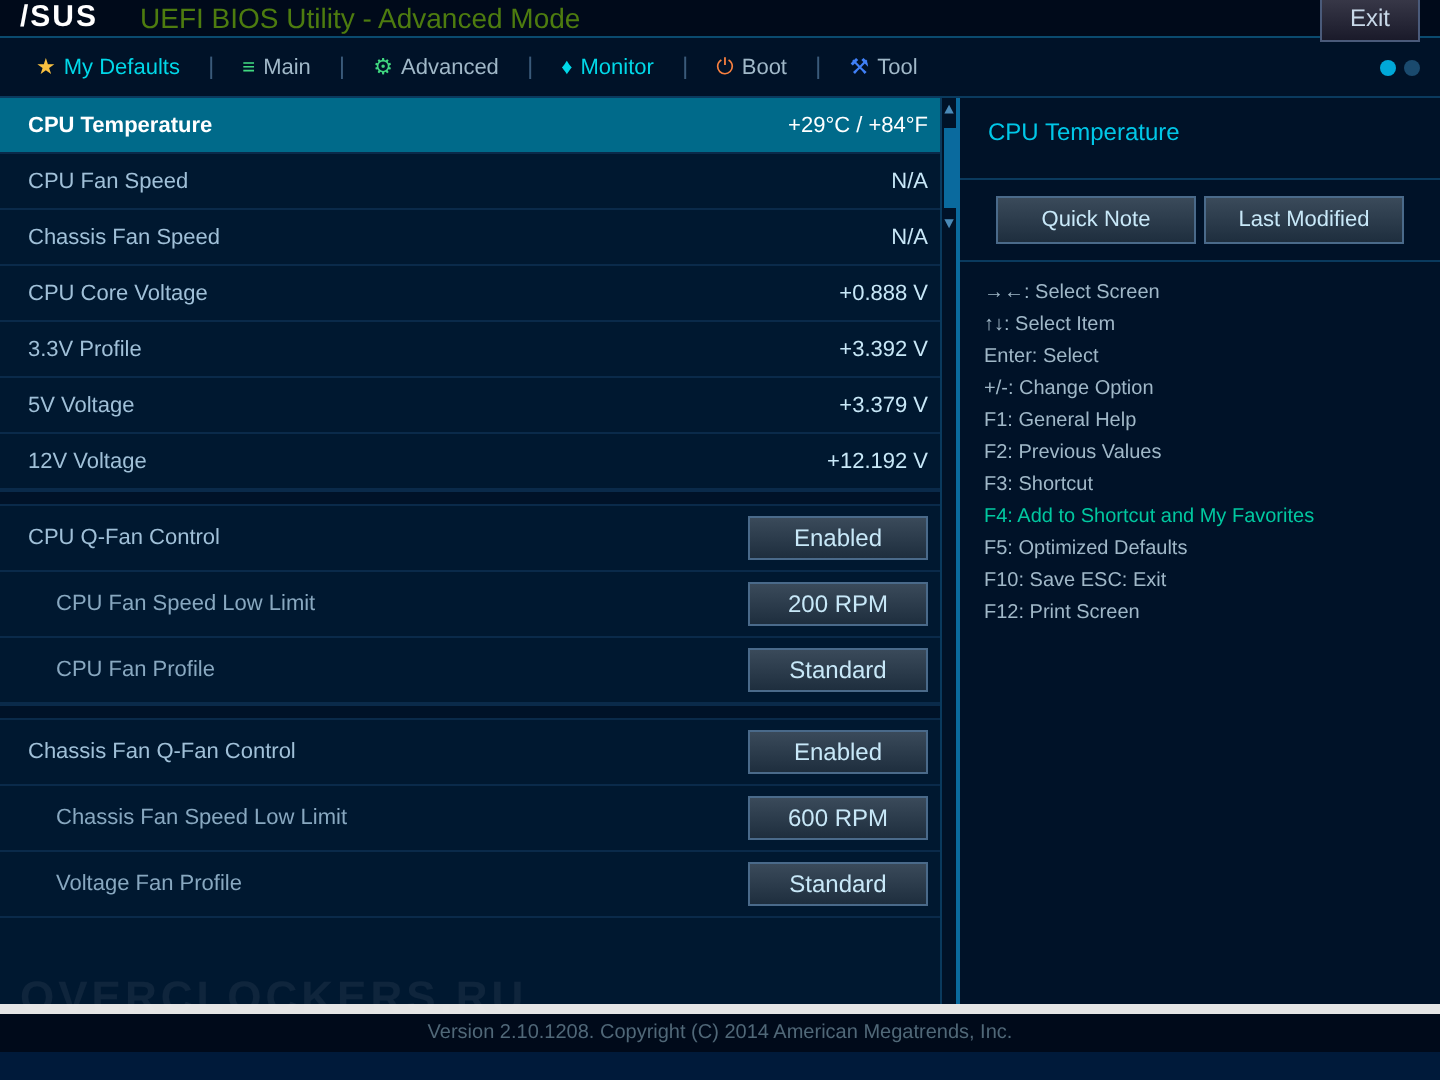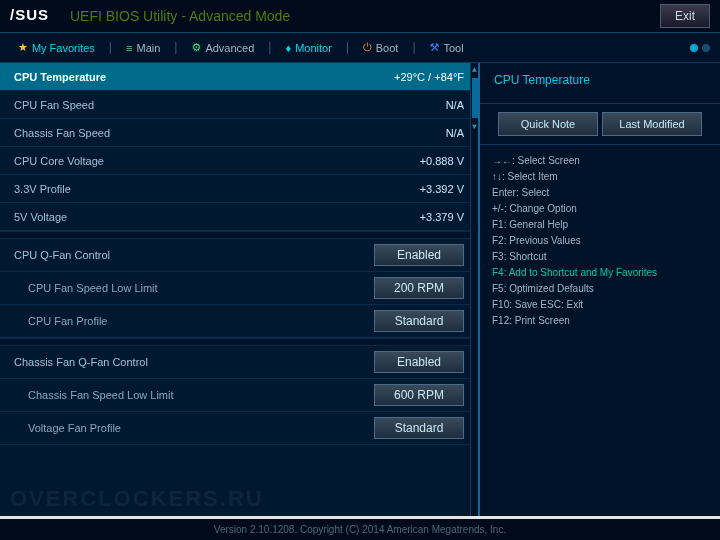"/SUS" #header { height: 33px -> 19px }
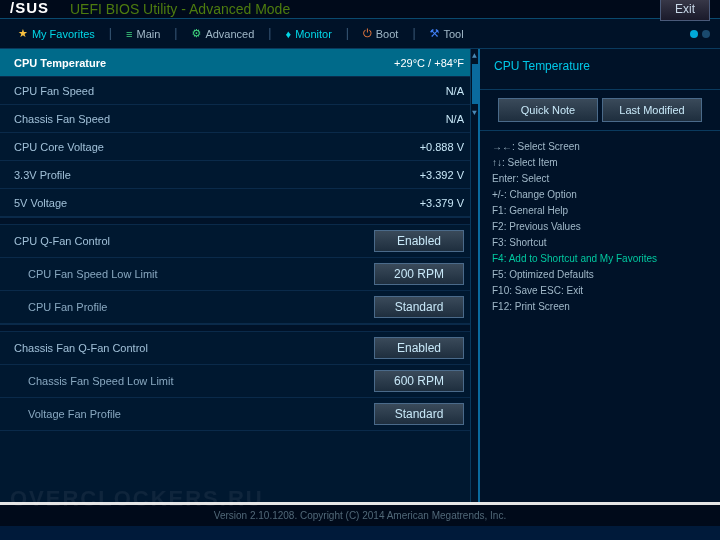"My Favorites" span { text: Favorites -> Defaults }
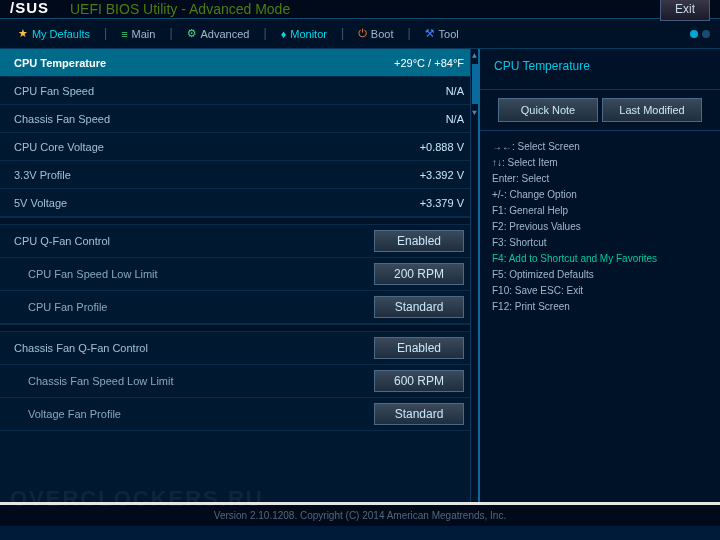"12V Voltage" div.monitor-item { html: none -> <div> <span>12V Voltage</span> <span>+12.192 V</span> </div> }
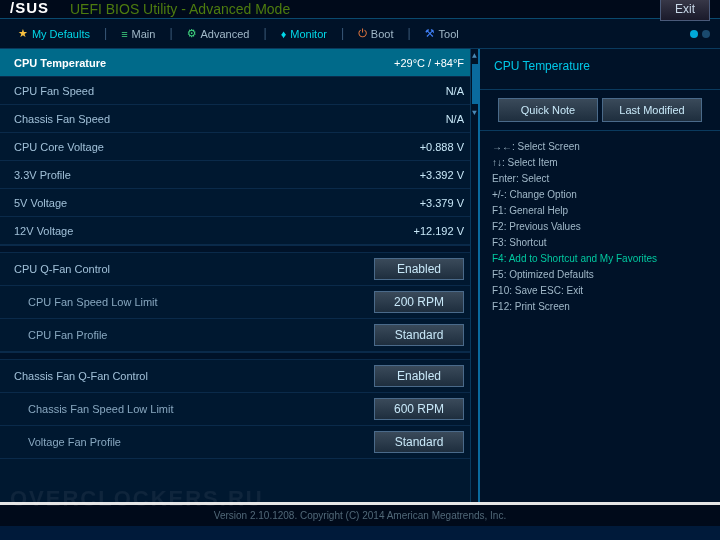"Version 2.10.1208. Copyright (C) 2014" #footer { border-top: 3px solid #e5e5e5 -> 5px solid #e5e5e5 }
